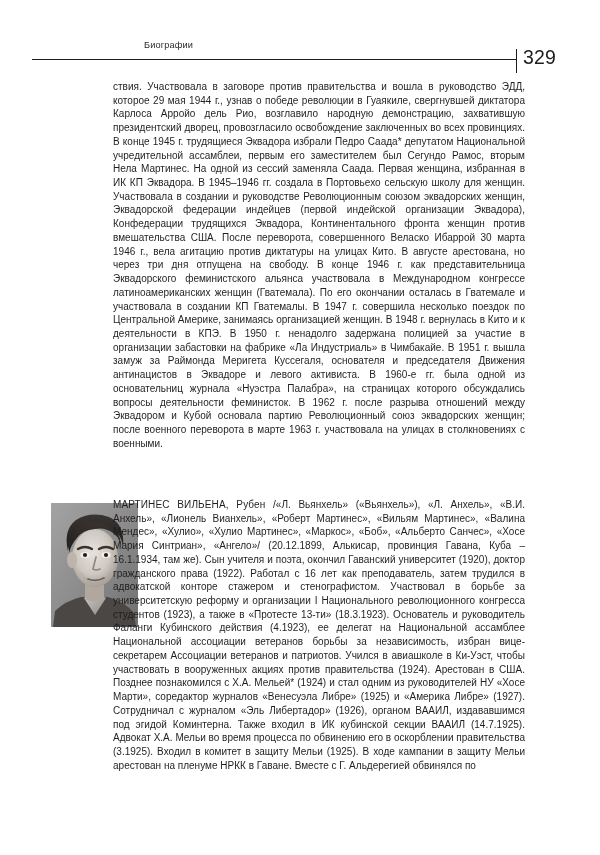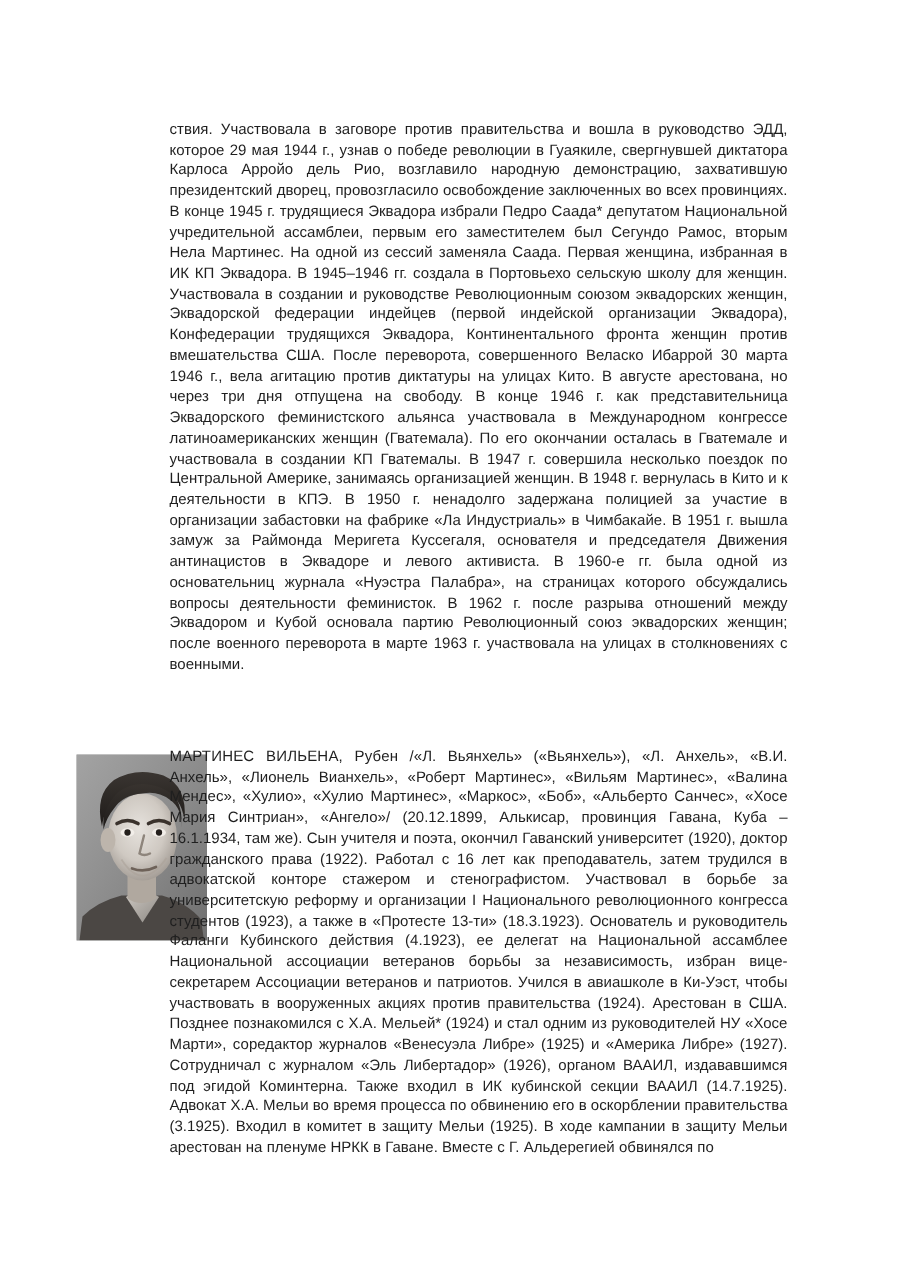"Биографии" div.running-head { html: none -> <div> <div>Биографии</div> <div></div> <div></div> <div>329</div> </div> }
